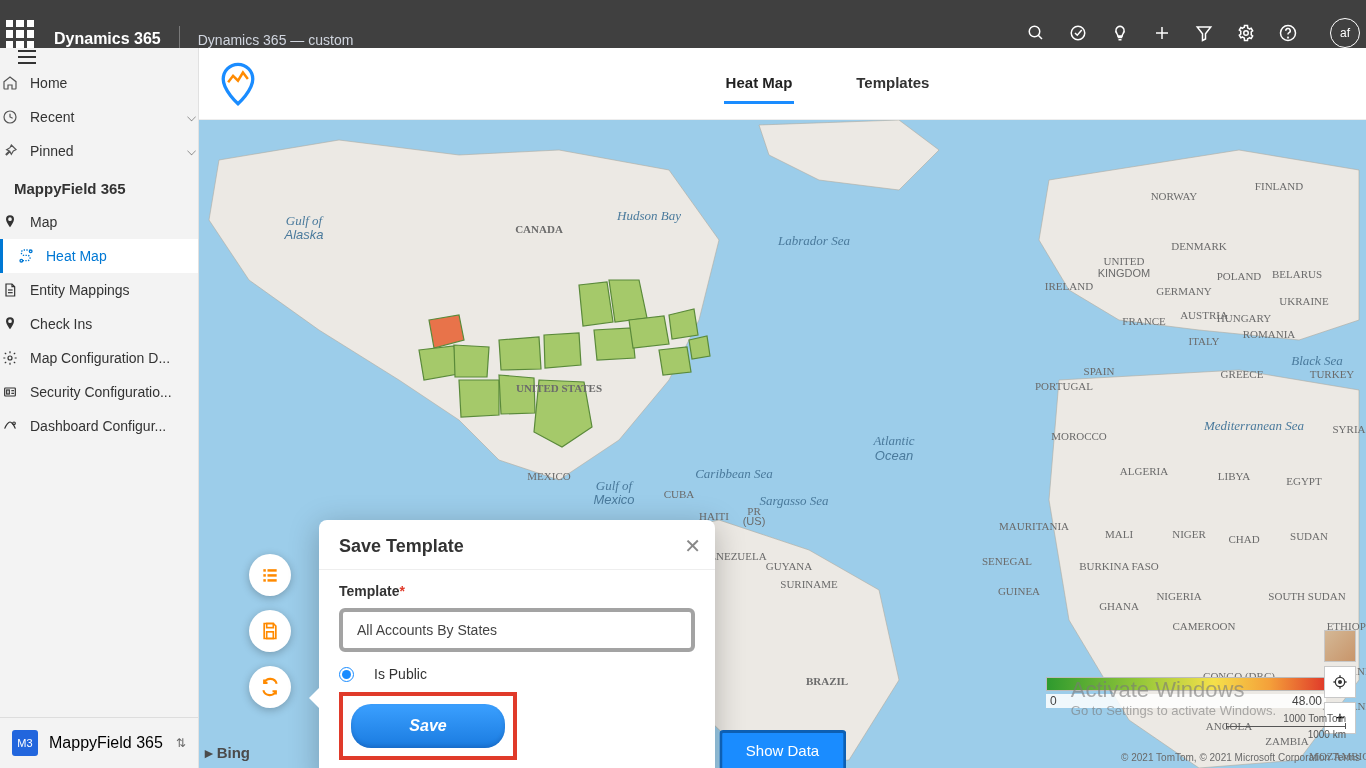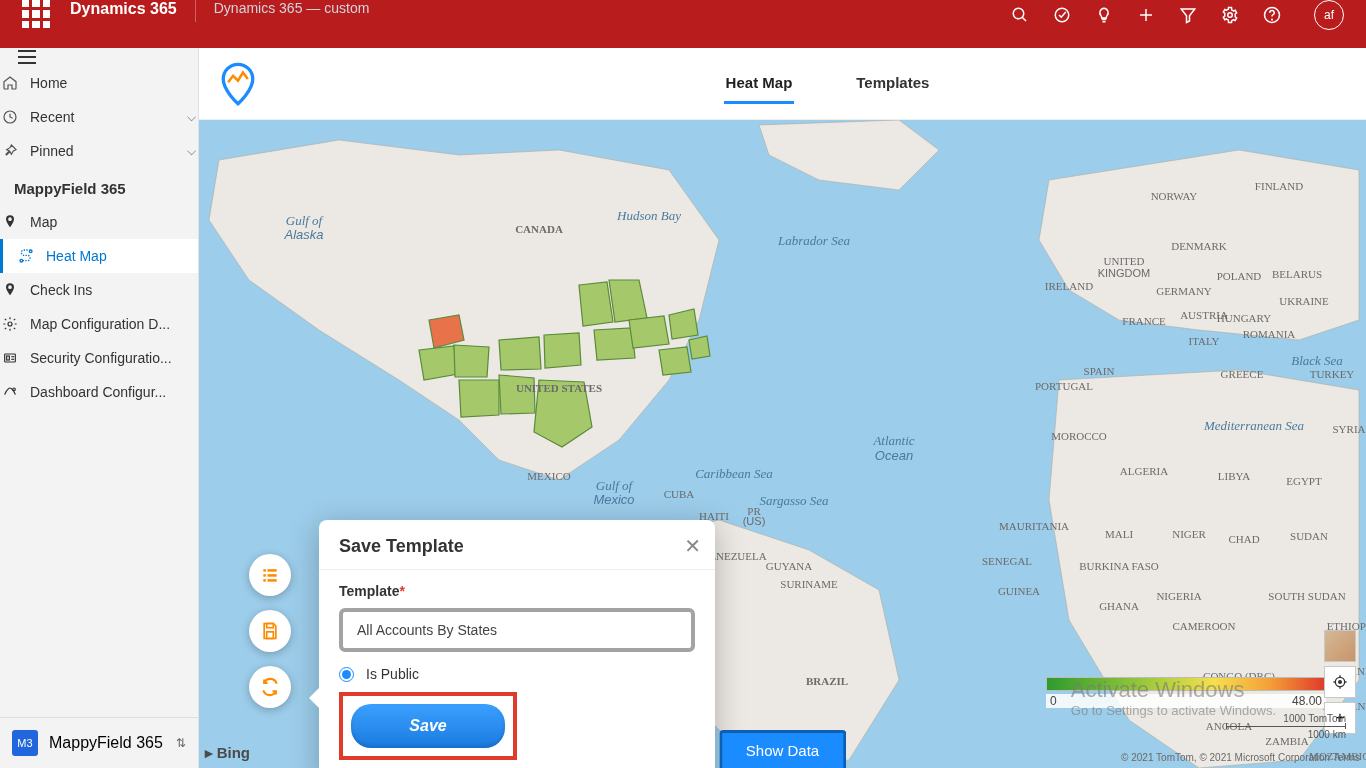"Dynamics 365" .topbar { align-items: flex-start -> flex-end; background: #b91c1c -> #404040; padding: 0 22px -> 0 6px }
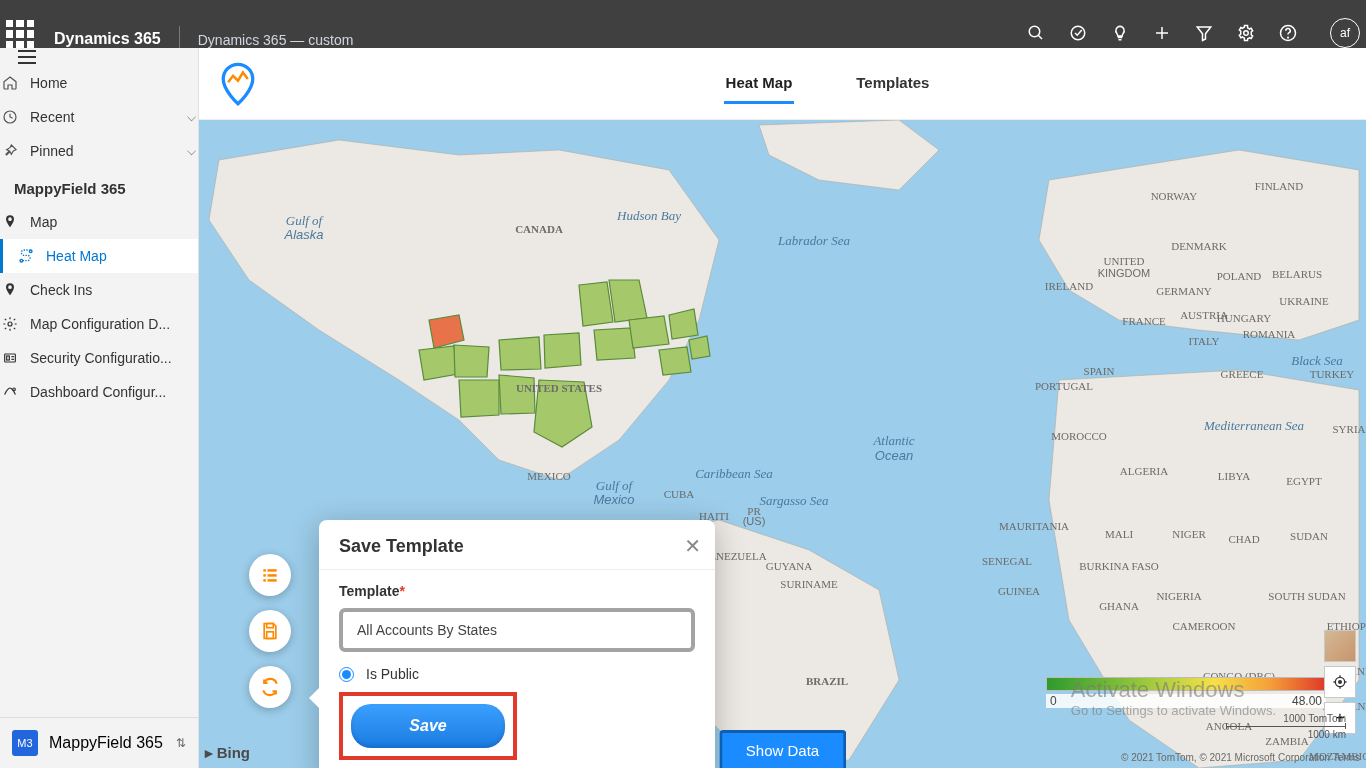"Entity Mappings" div.nav-item { html: none -> <div> <span> <svg> <path></path> <path></path> <line></line> <line></line> </svg> </span> <span>Entity Mappings</span> </div> }
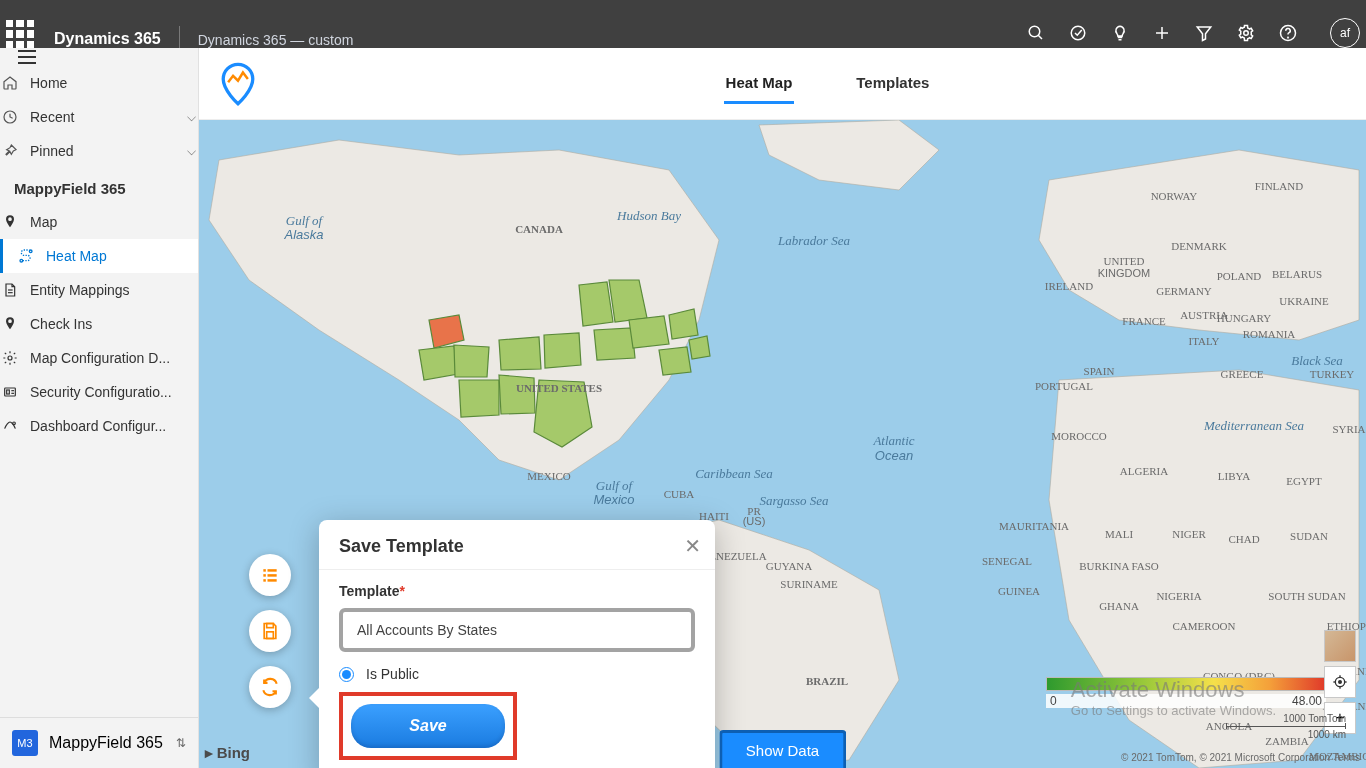"Is Public" .radio-row { gap: 12px -> 20px }
